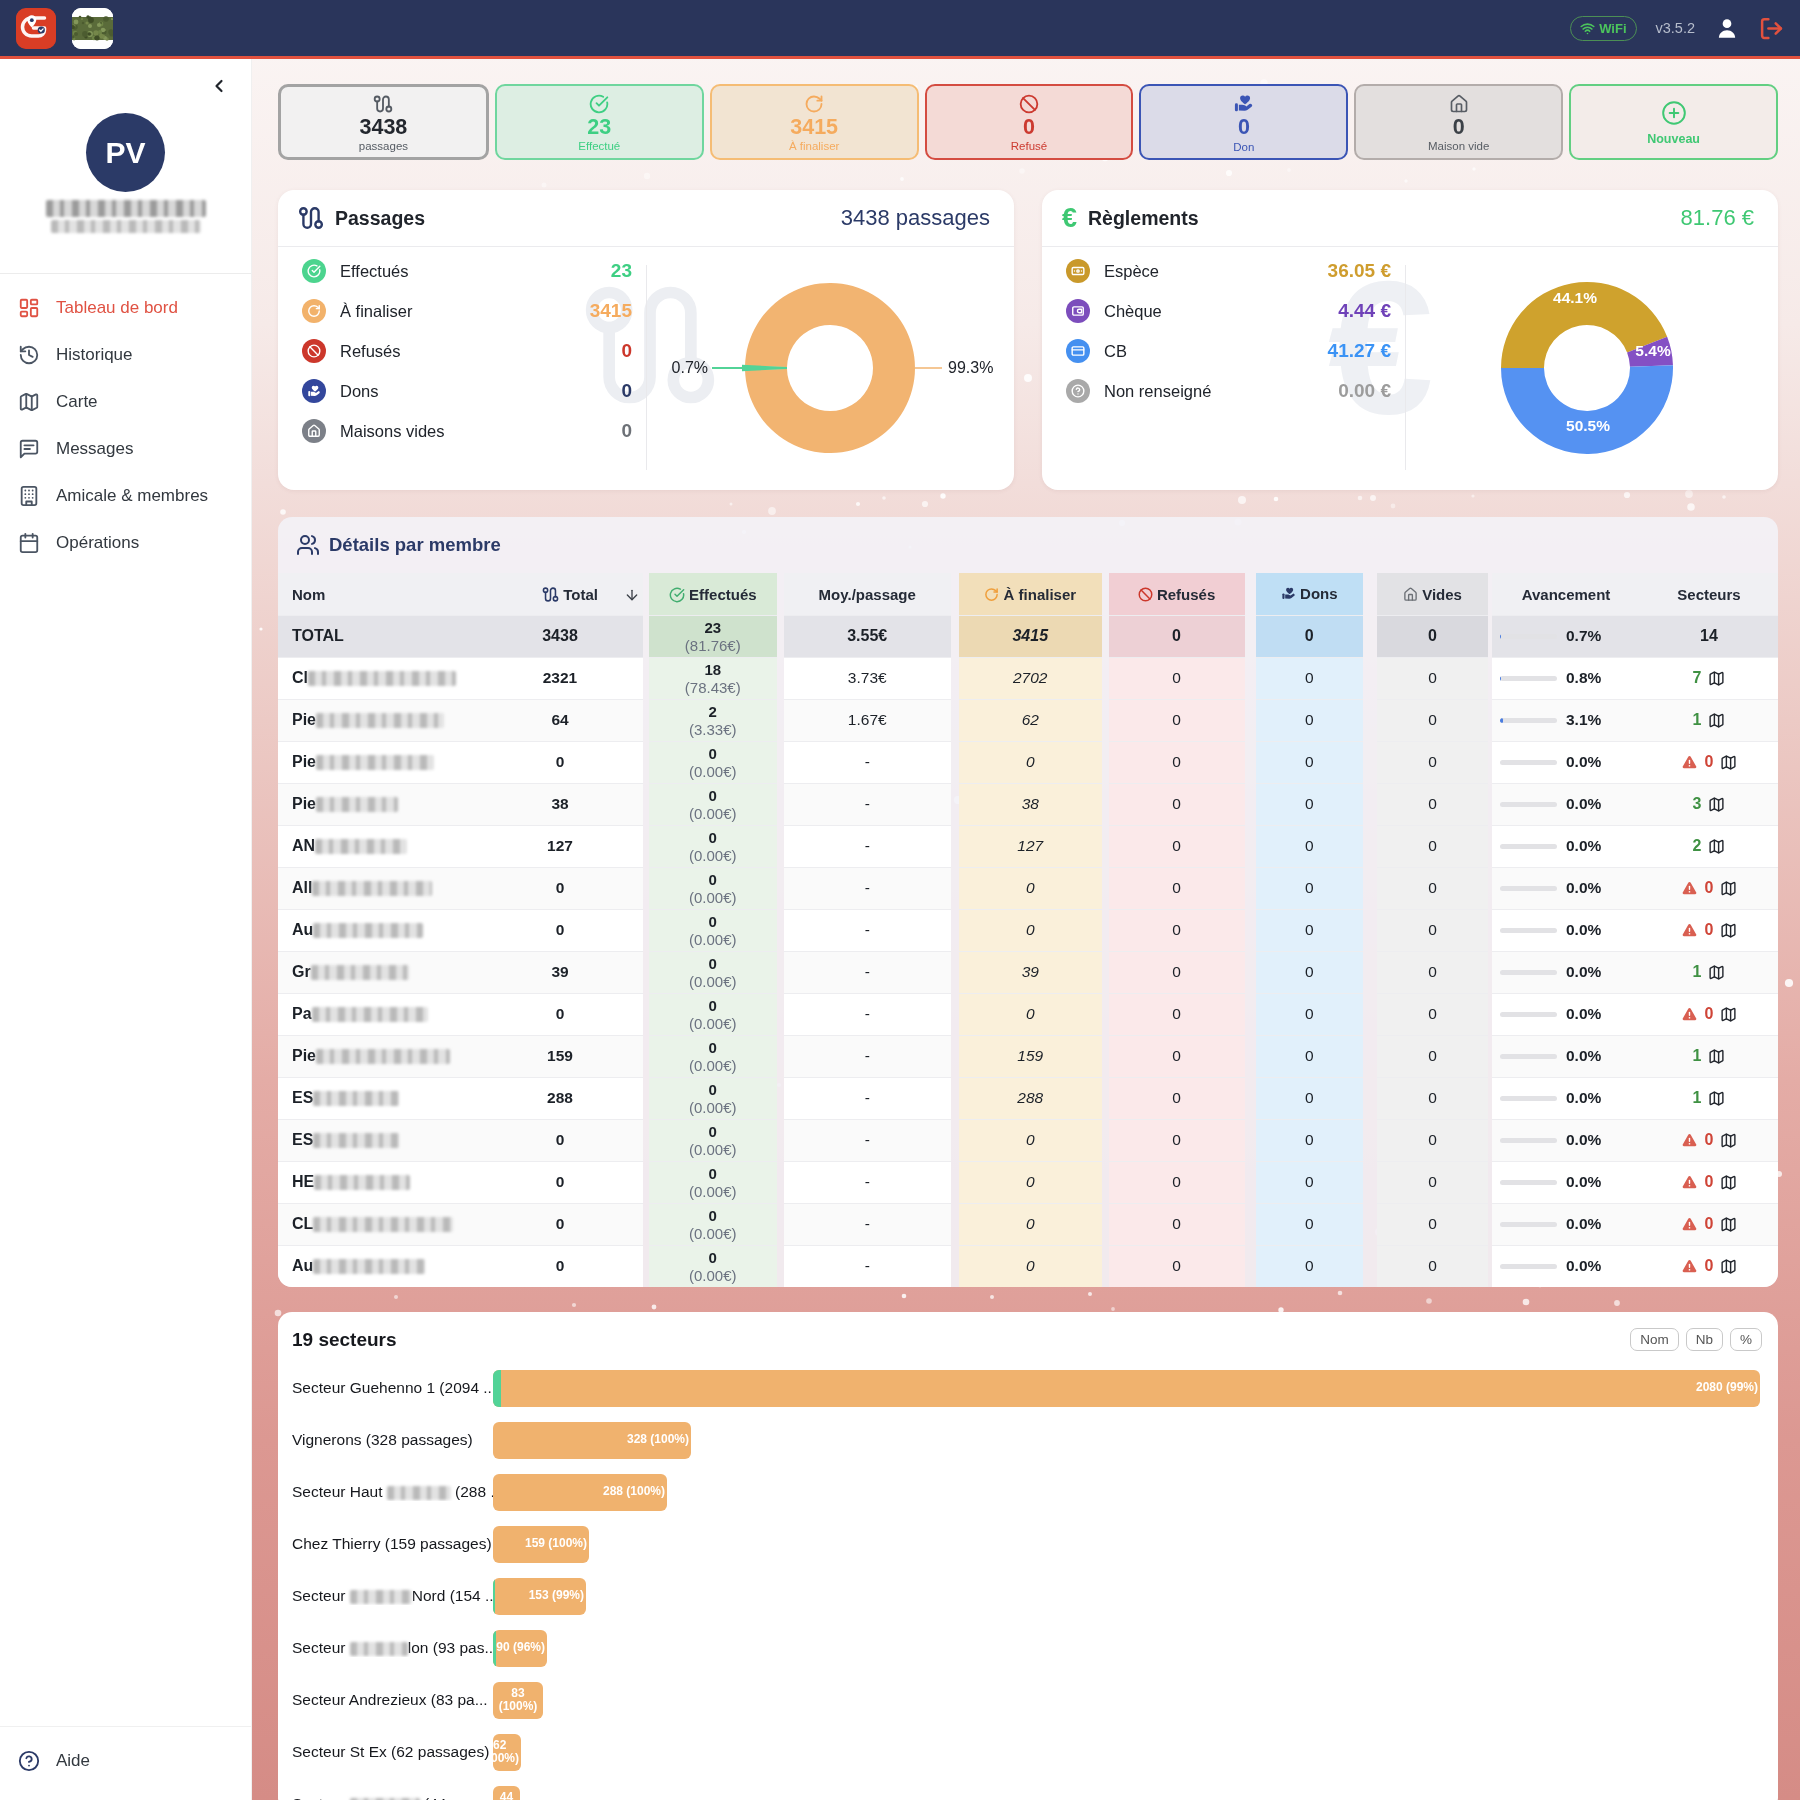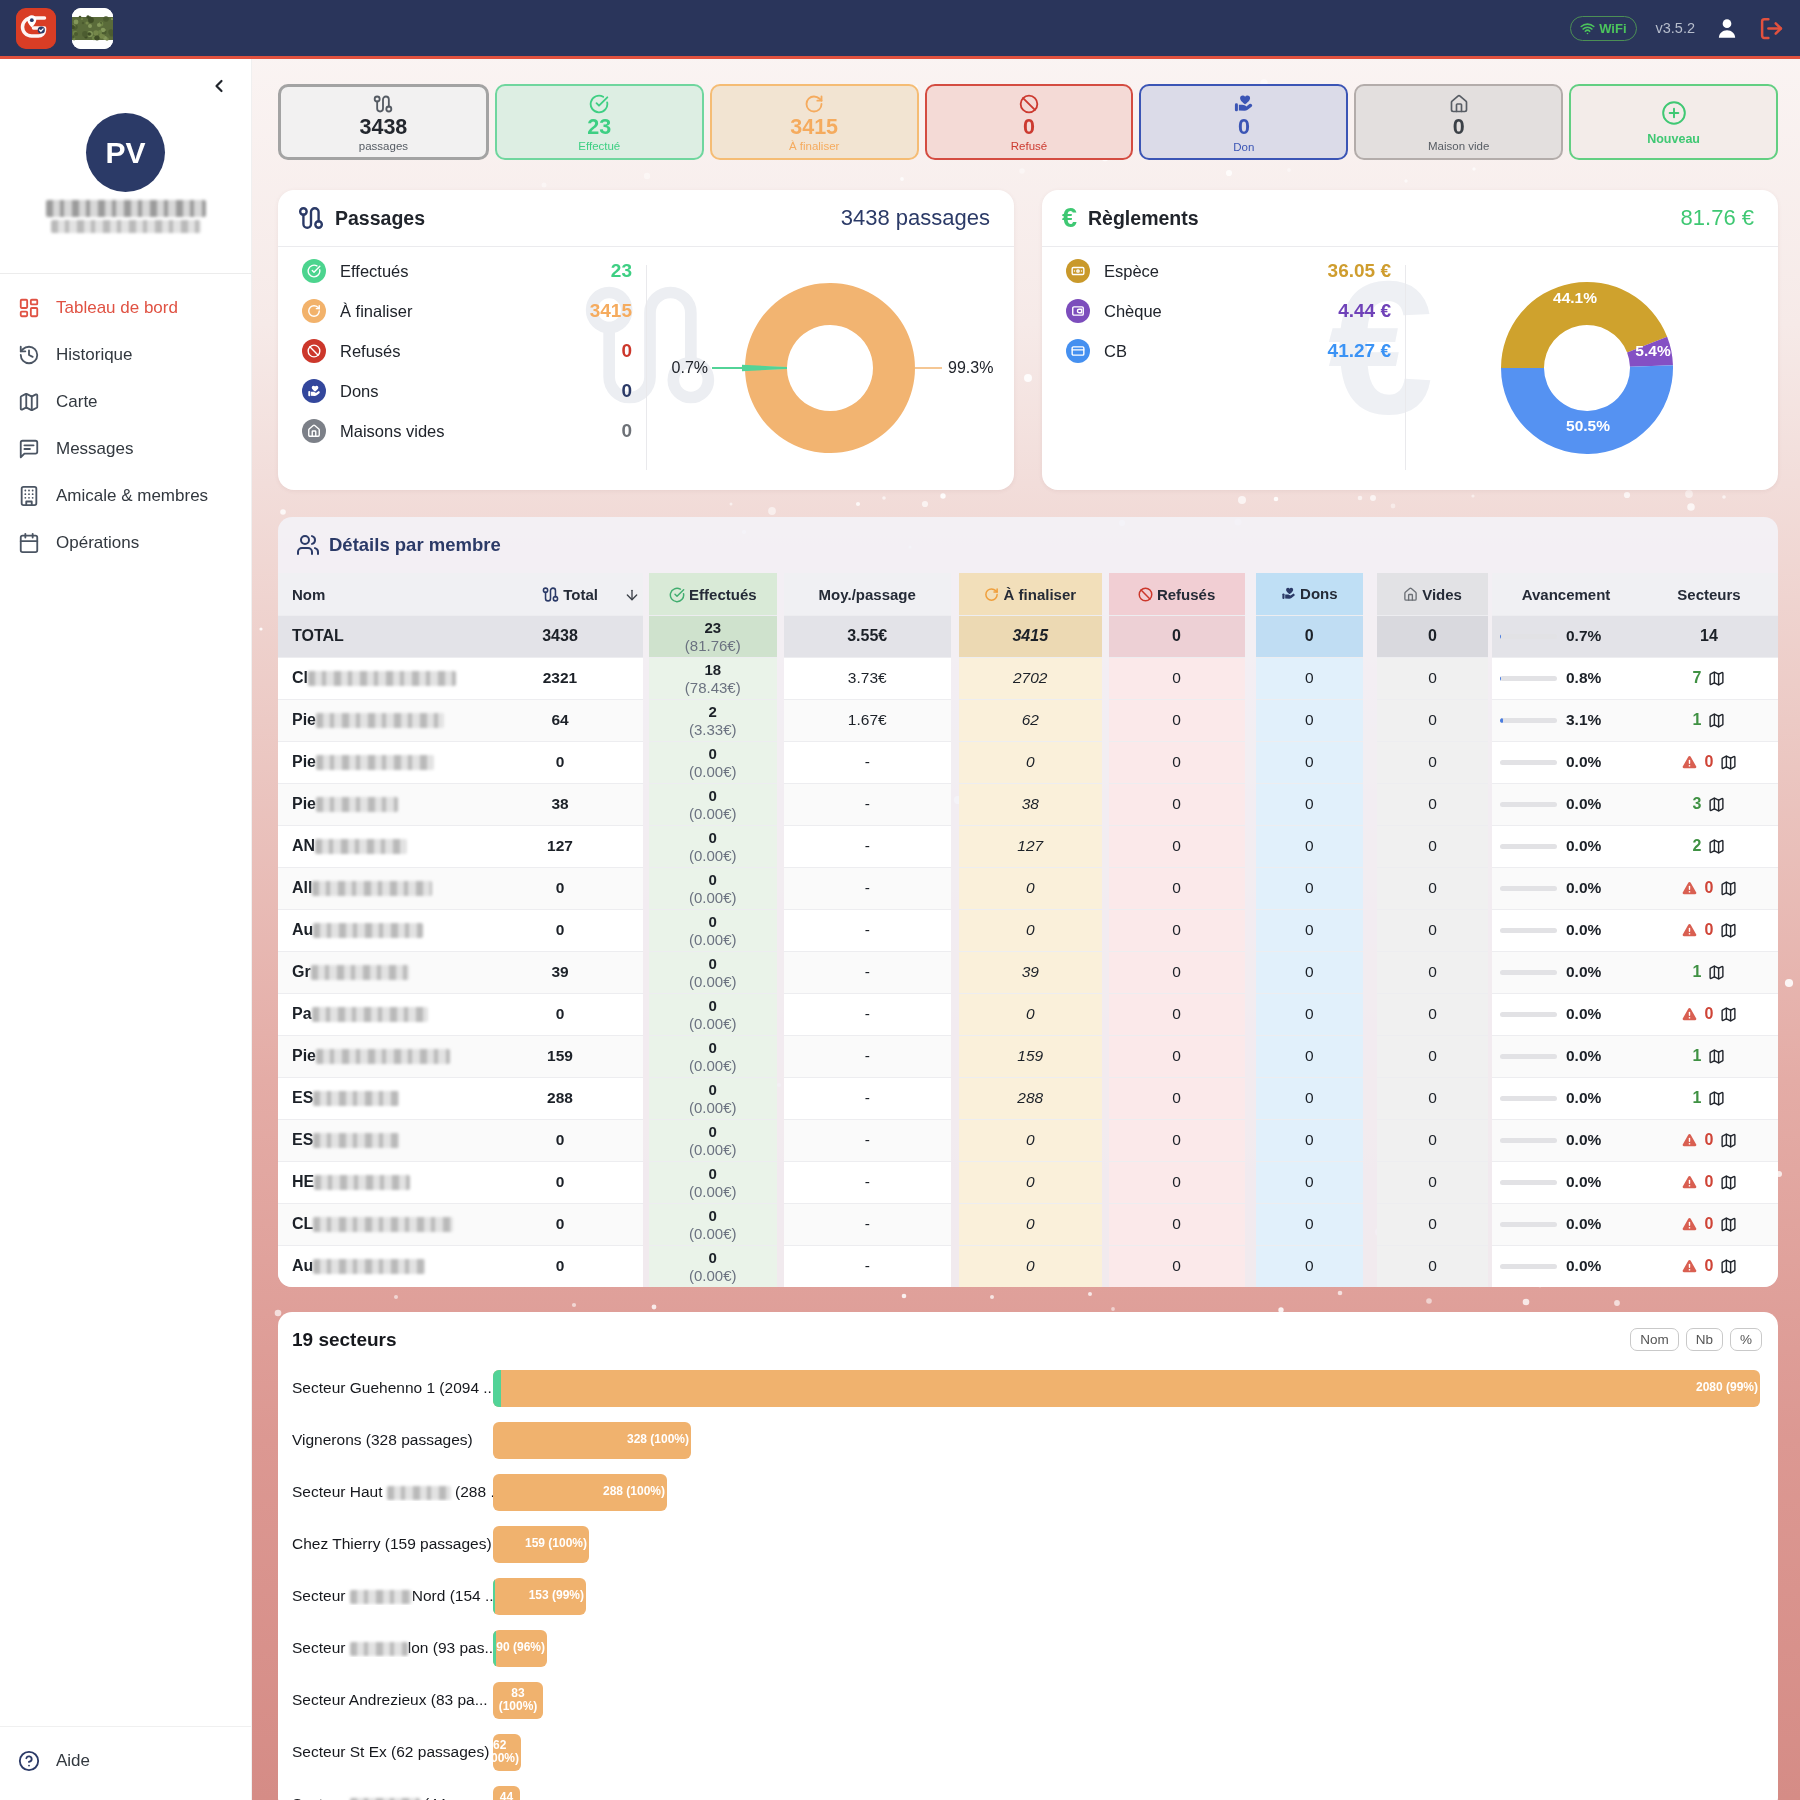"Non renseigné" div.prow { html: none -> <div> <span> <svg> <circle></circle> <path></path> <path></path> </svg> </span> <span>Non renseigné</span> <span>0.00 €</span> </div> }
